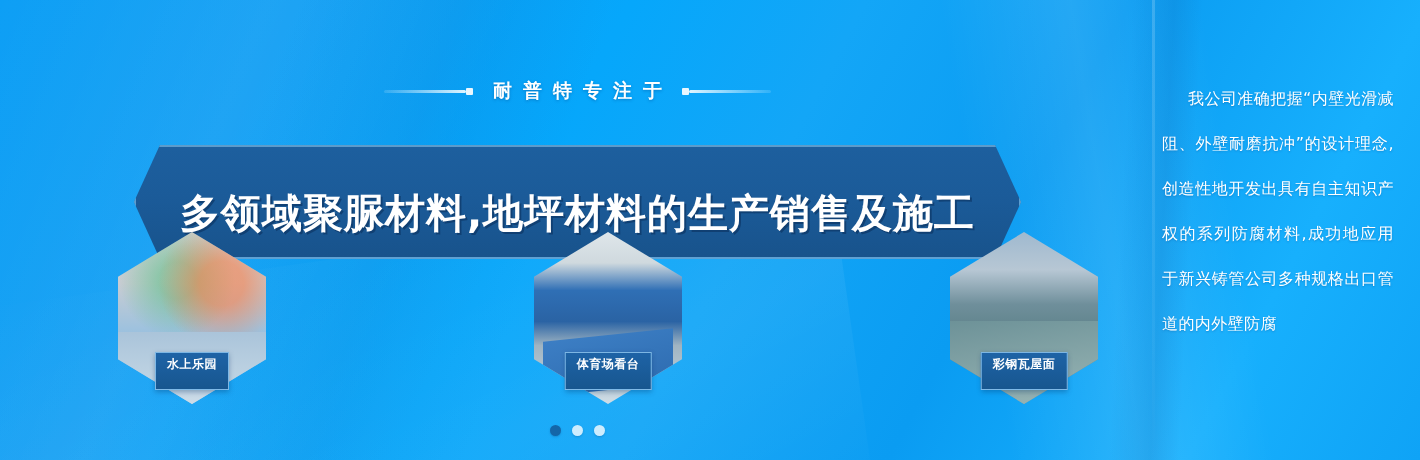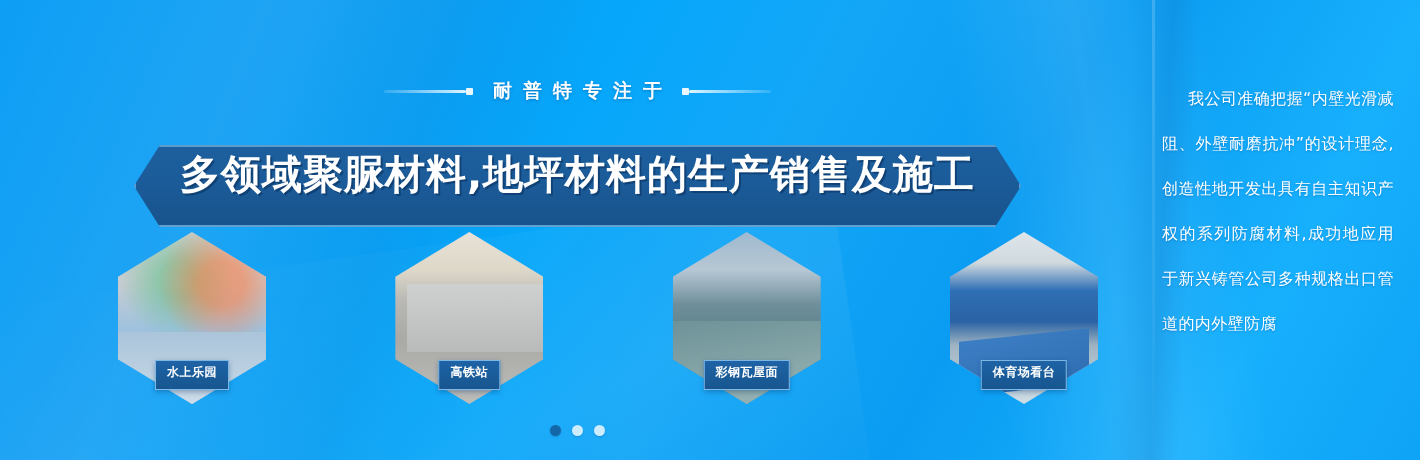"多领域聚脲材料,地坪材料的生产销售及施工" .headline-plate { align-items: flex-start -> flex-end; padding: 0 44px -> 16px 44px }
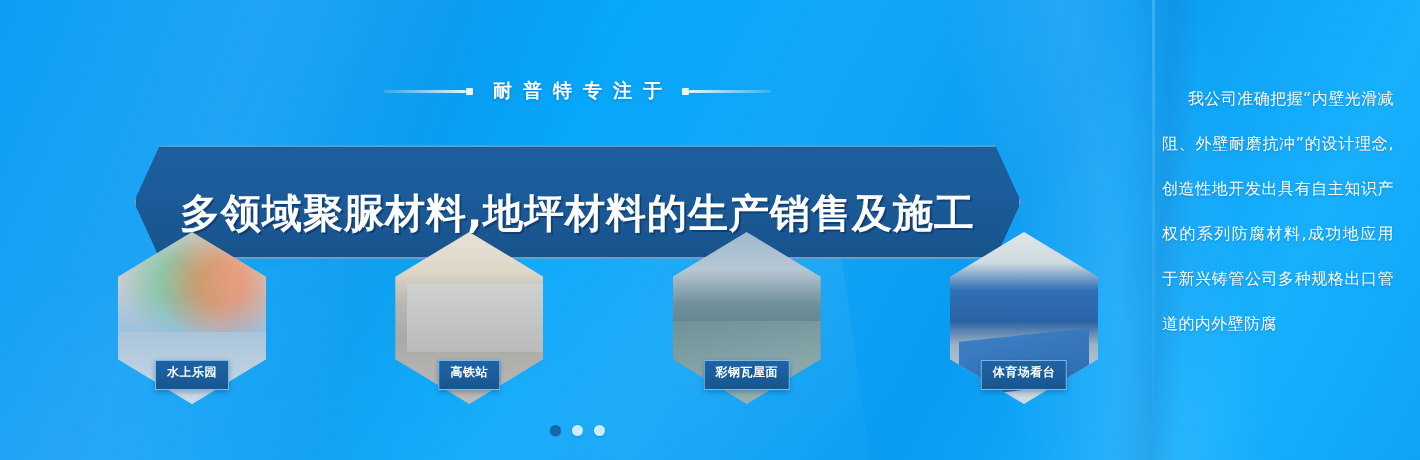"水上乐园" .tile-caption { padding: 3px 11px 8px 11px -> 3px 11px 16px 11px }
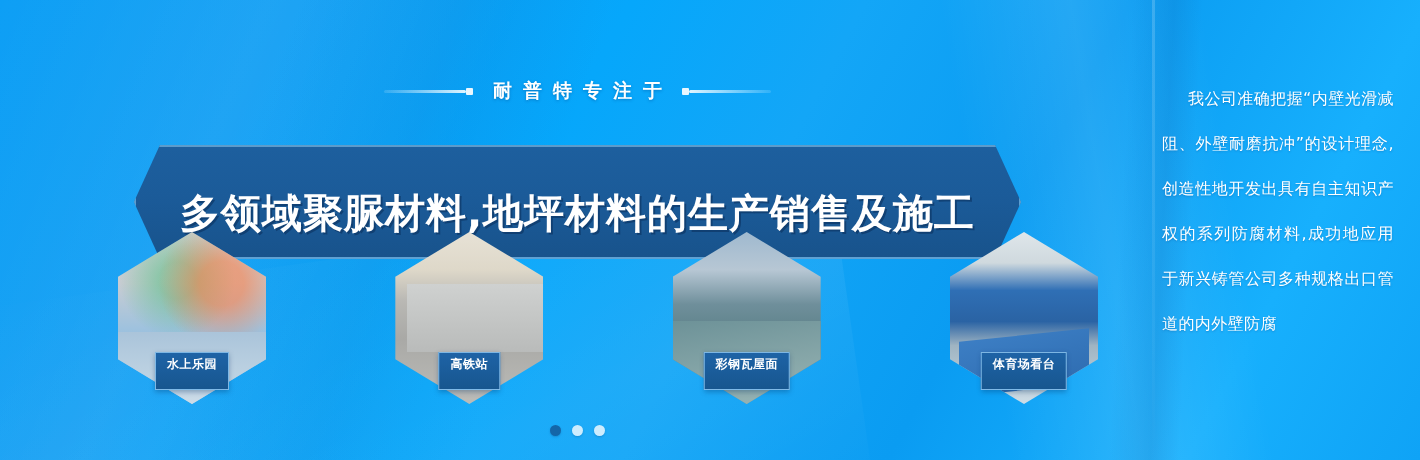"高铁站" div.tile { html: <div> <div> <div></div> </div> <div>高铁站</div> </div> -> none }
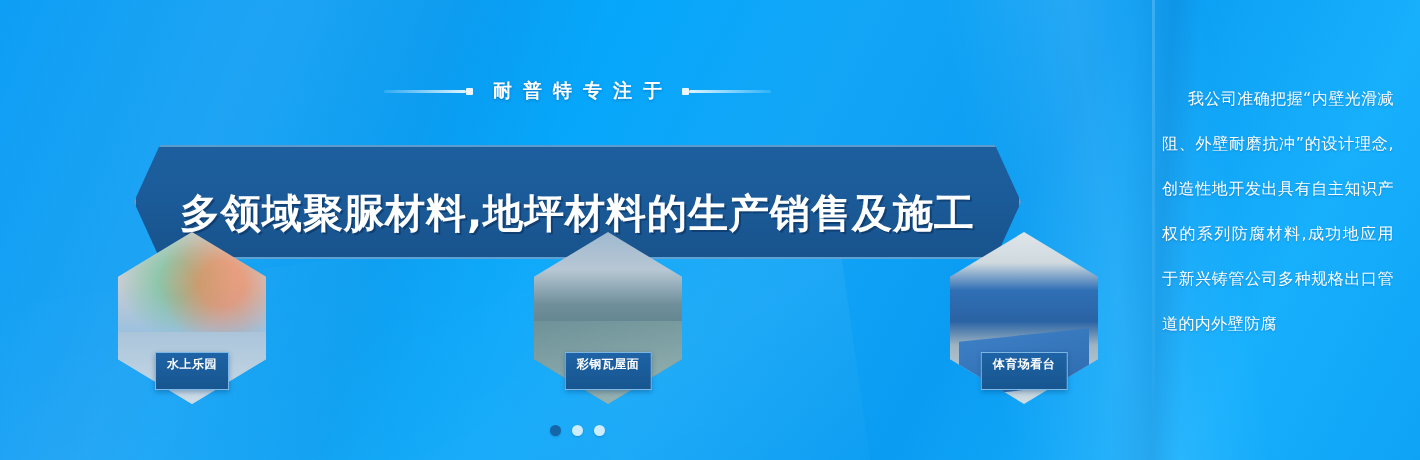"彩钢瓦屋面" div.tile { order: before "体育场看台" -> after "体育场看台" }
